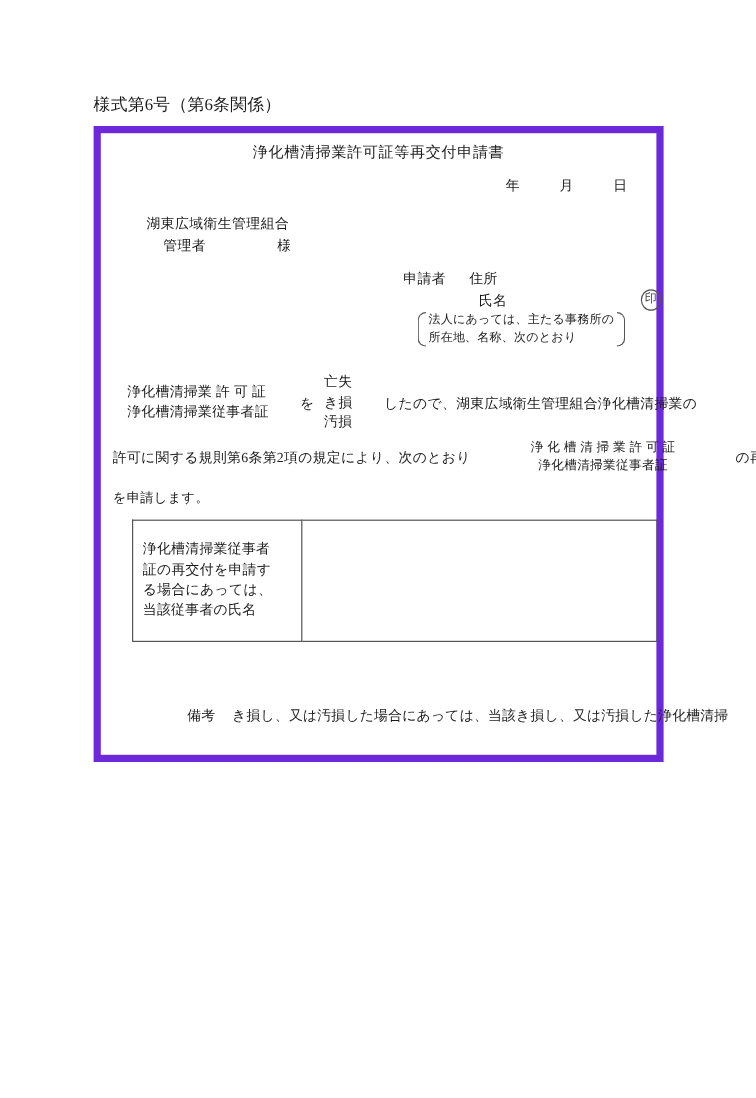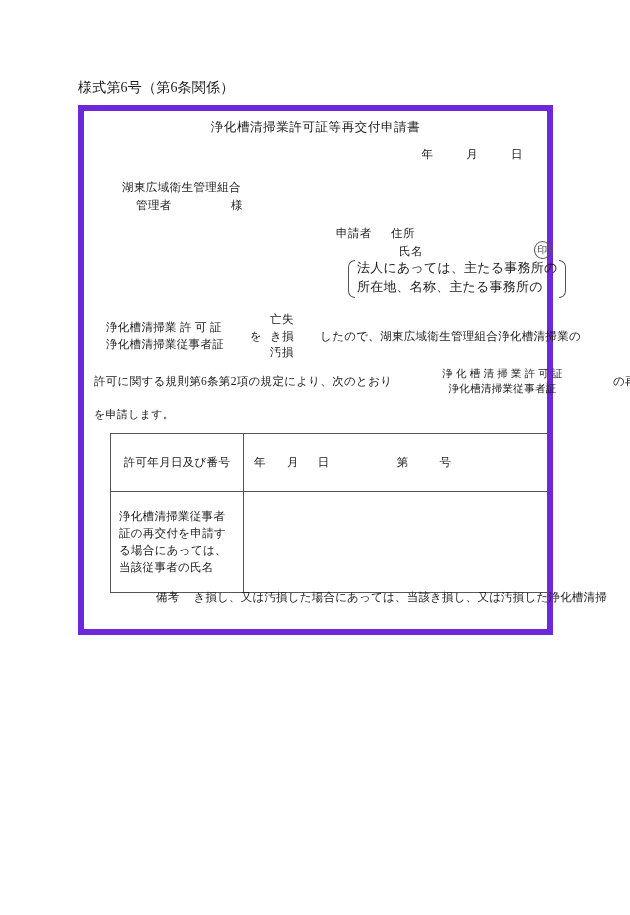"法人にあっては、主たる事務所の" .corp-note { font-family: Liberation Mono, monospace -> none; font-size: 13px -> 10px }
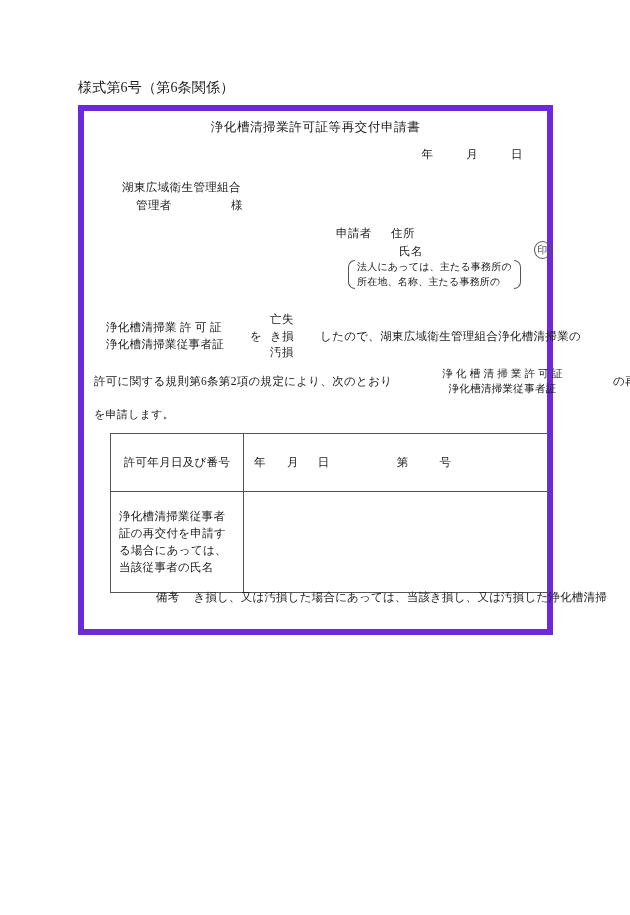"所在地、名称、主たる事務所の" span { text: 主たる事務所の -> 次のとおり }
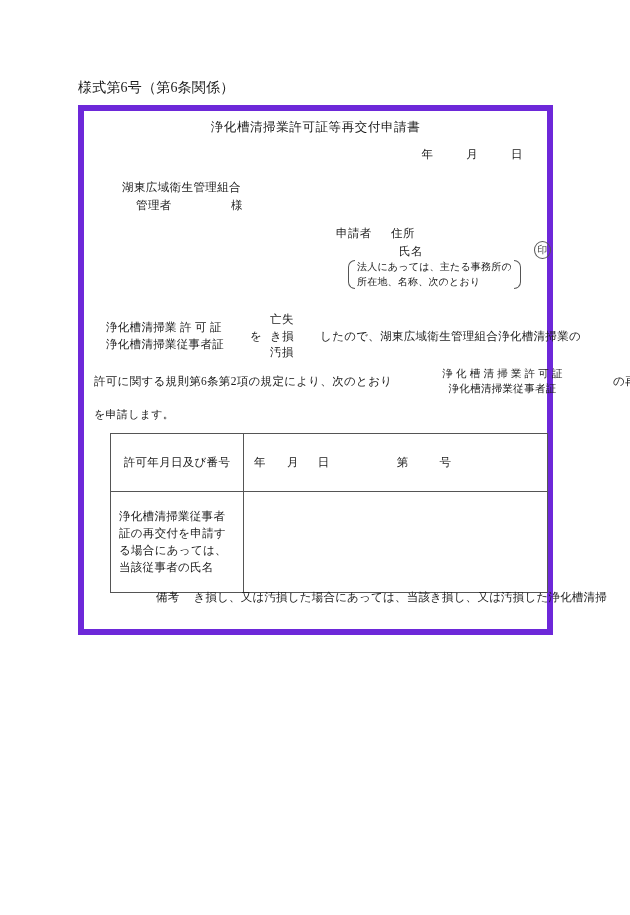"許可年月日及び番号" tr.row1 { html: <tr> <td>許可年月日及び番号</td> <td> <span>年</span> <span>月</span> <span>日</span> <span>第</span> <span>号</span> </td> </tr> -> none }
